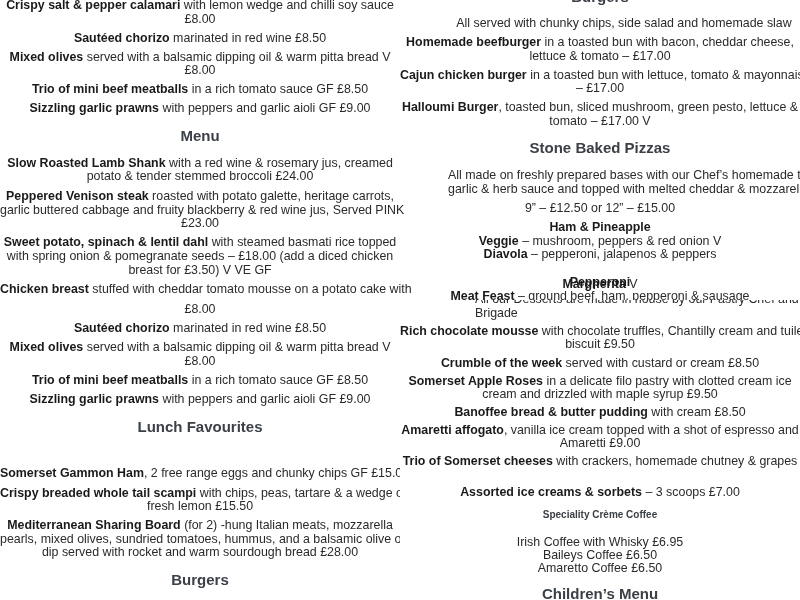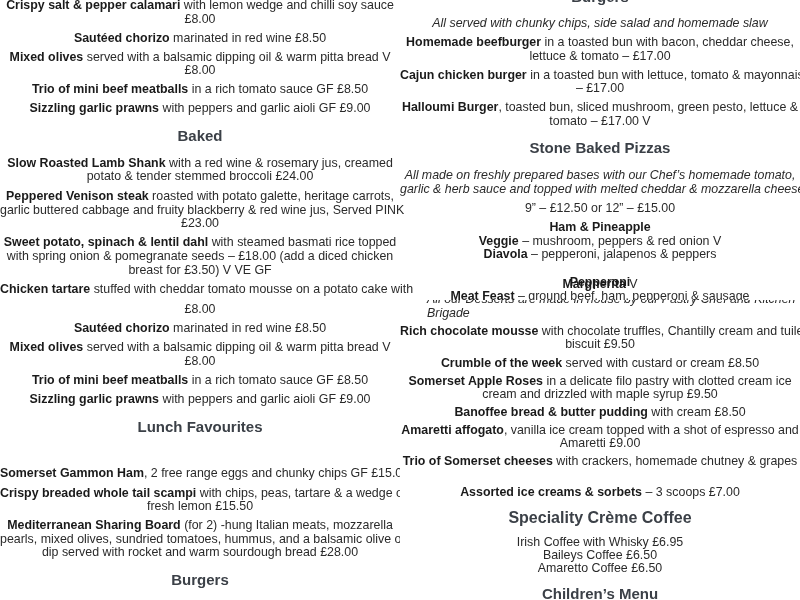"All served with chunky chips," .it { font-style: italic -> none; margin-left: none -> 48px }
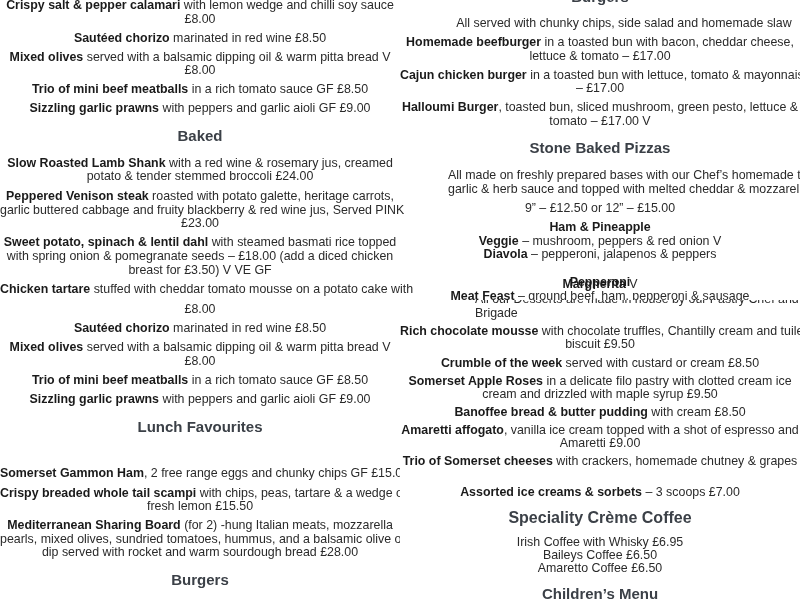"Baked" div.h { text: Baked -> Menu }
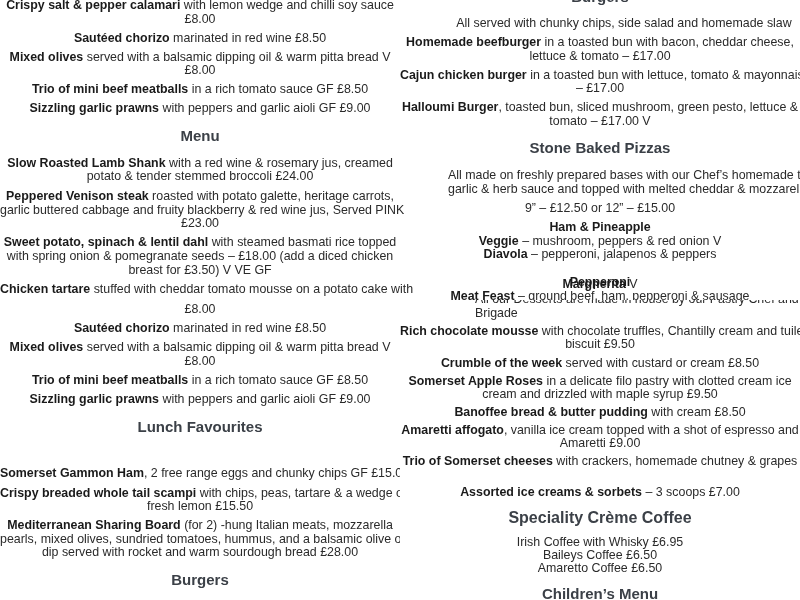"Chicken tartare" b { text: tartare -> breast }
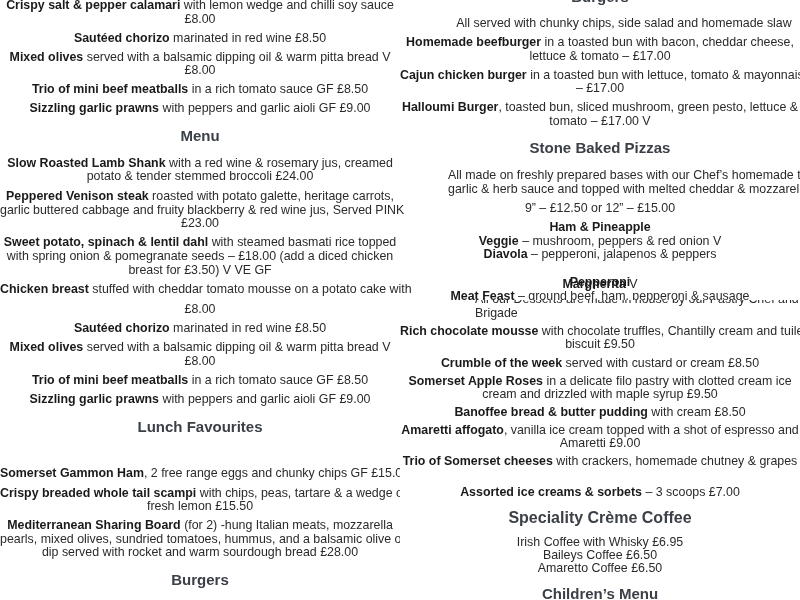"Speciality Crème Coffee" .h.sm { font-size: 16px -> 10px }
